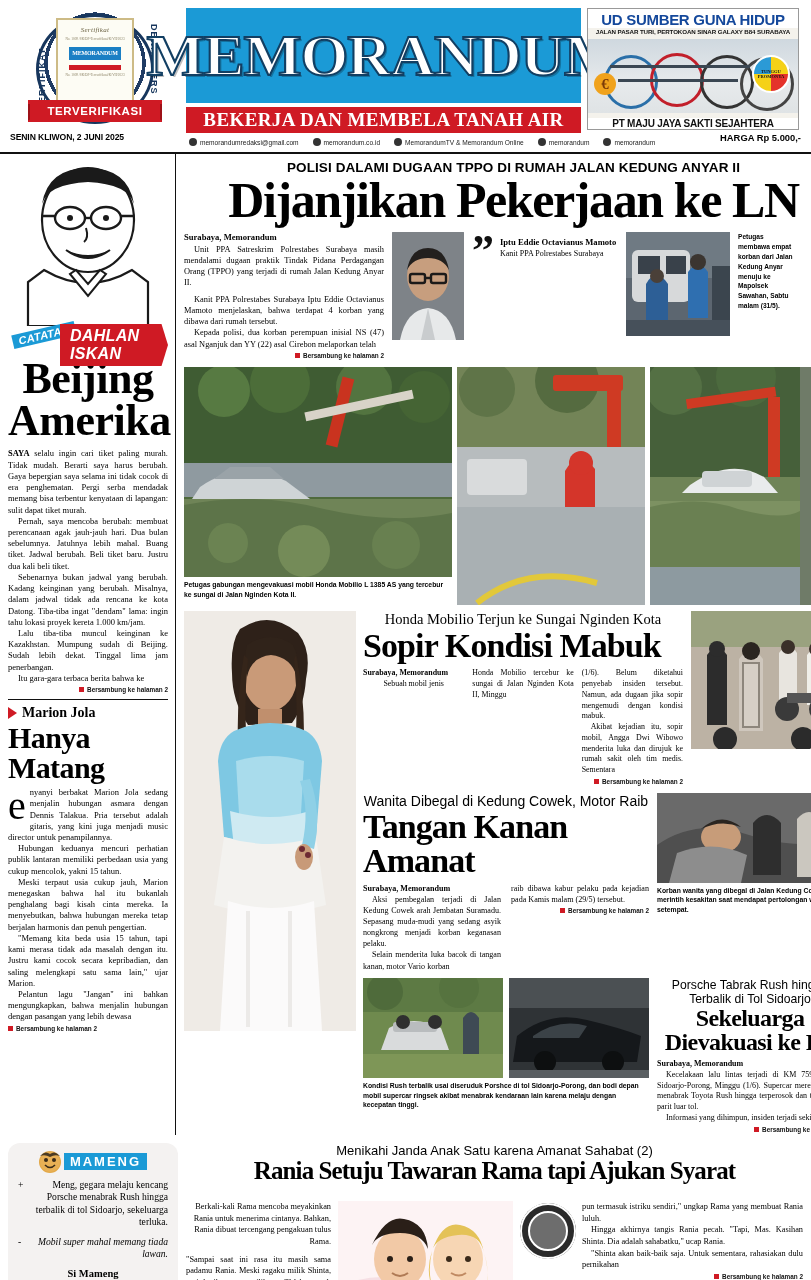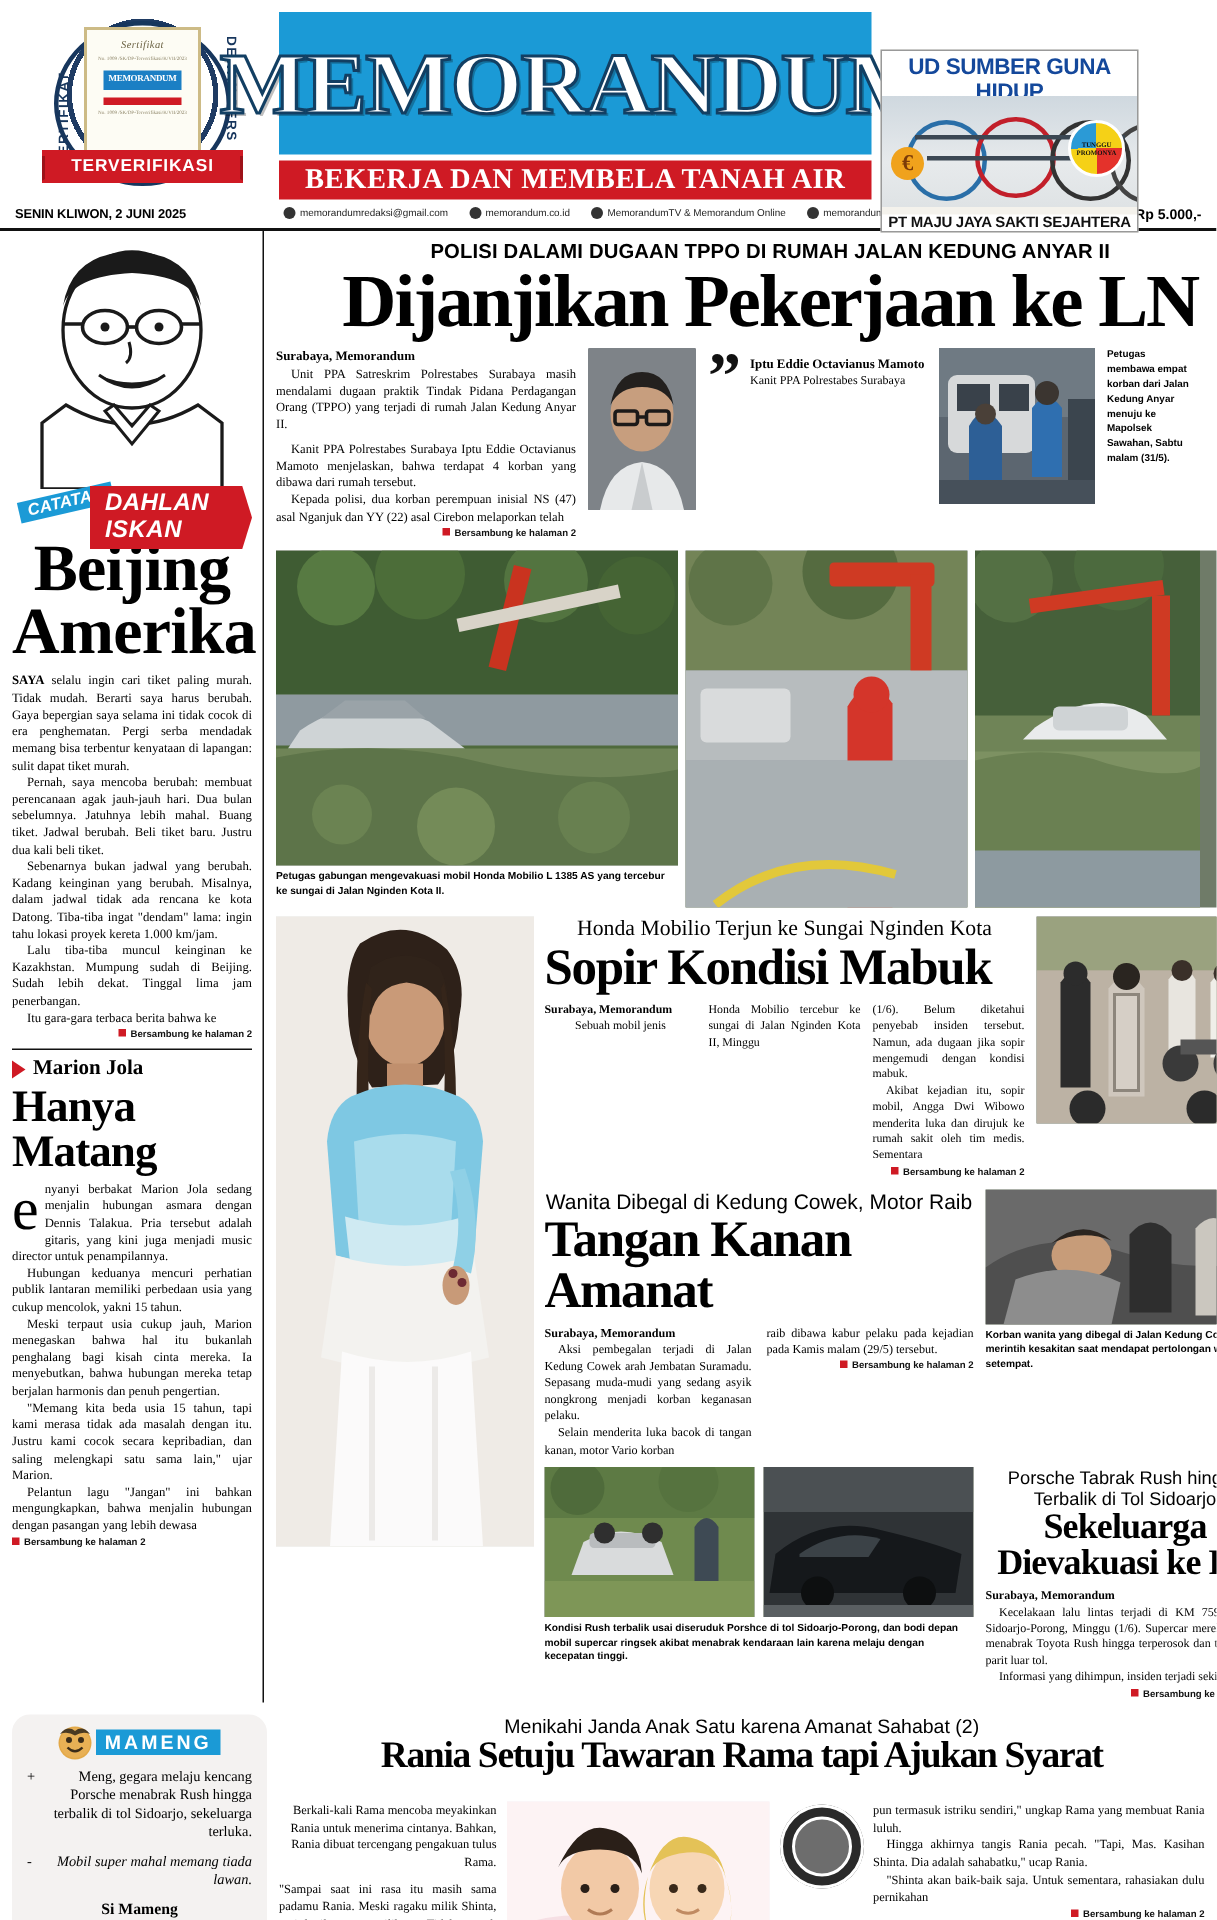"UD SUMBER GUNA HIDUP" .ad-box { margin-top: 25px -> none; width: 172px -> 212px }
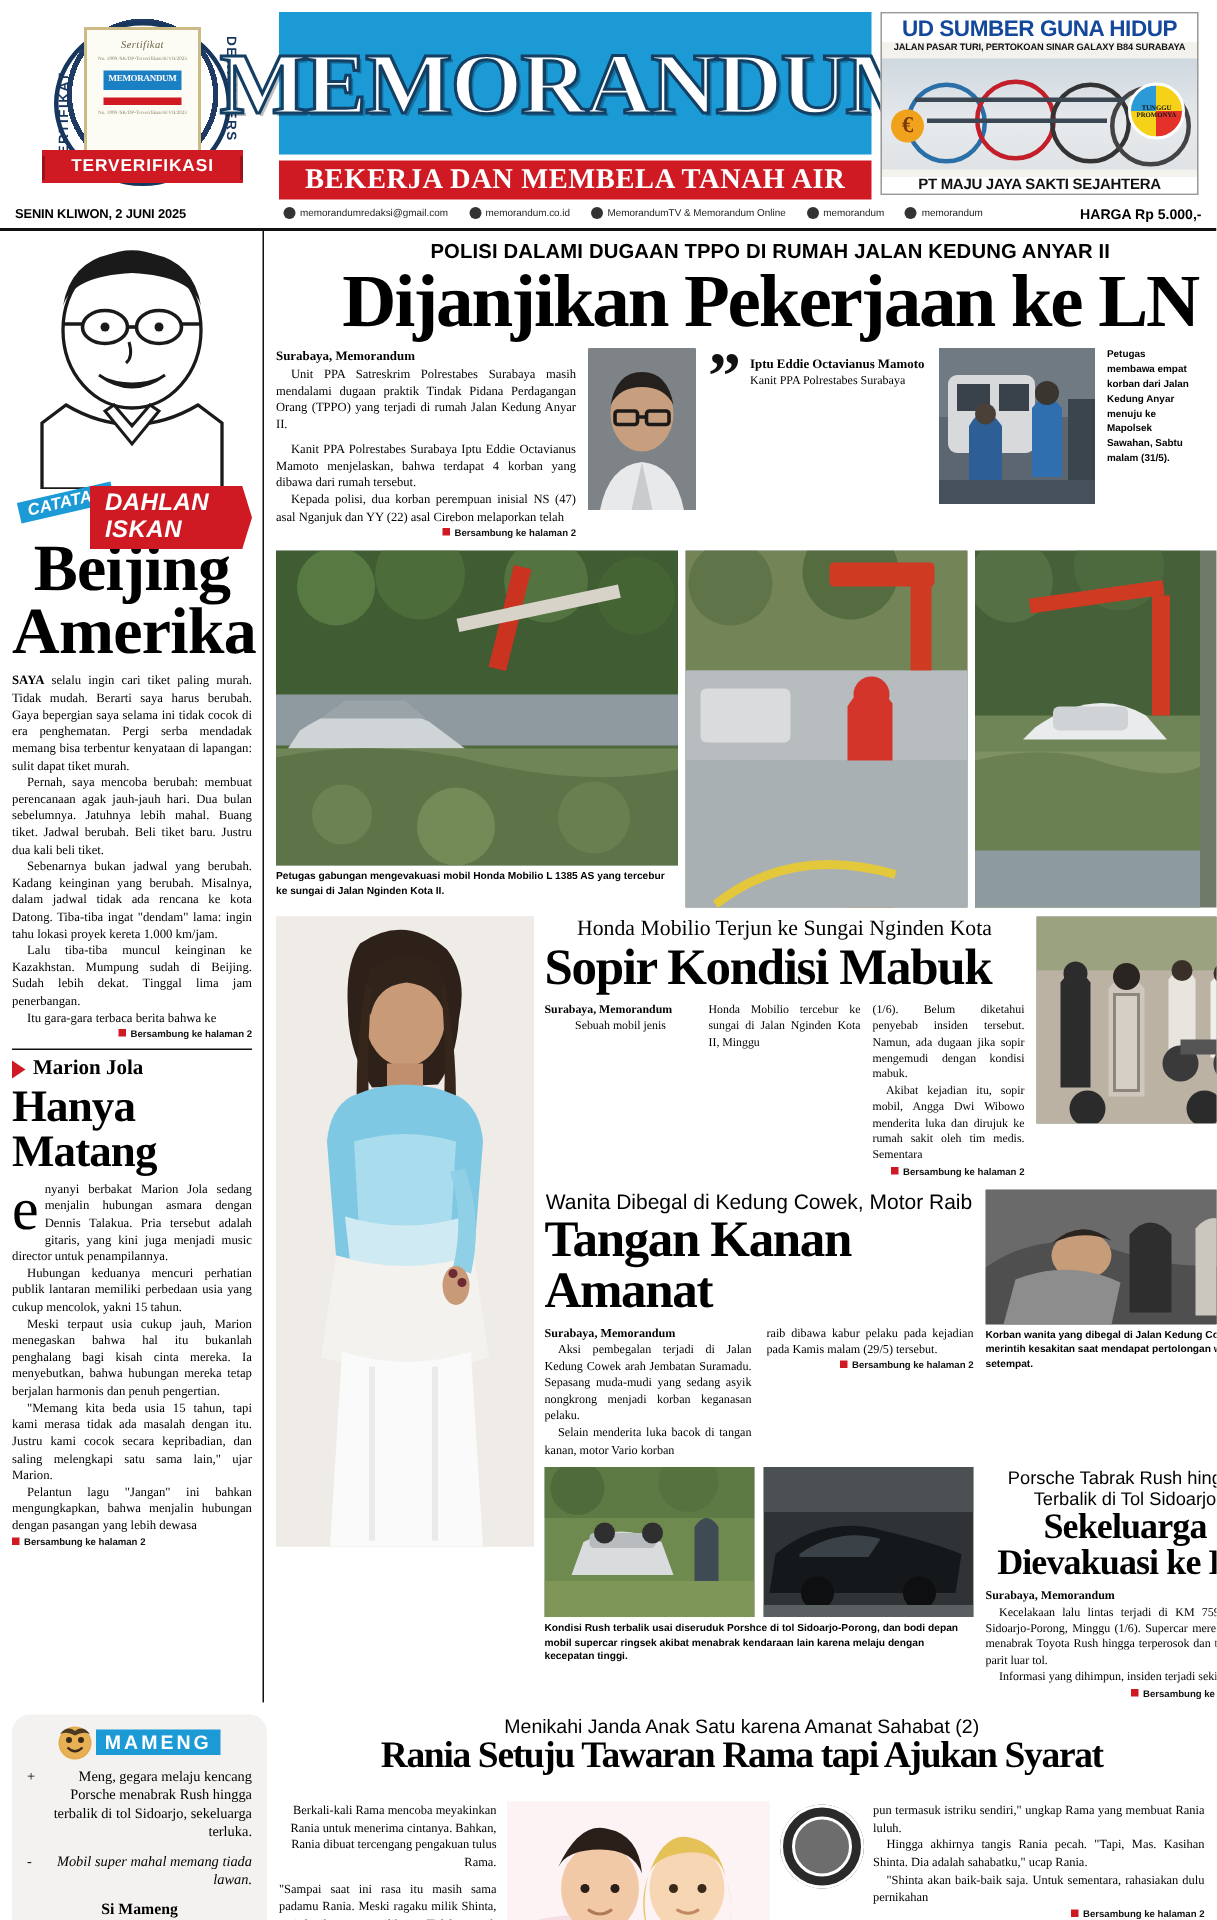"SENIN KLIWON, 2 JUNI 2025" .infobar { align-items: center -> none }
